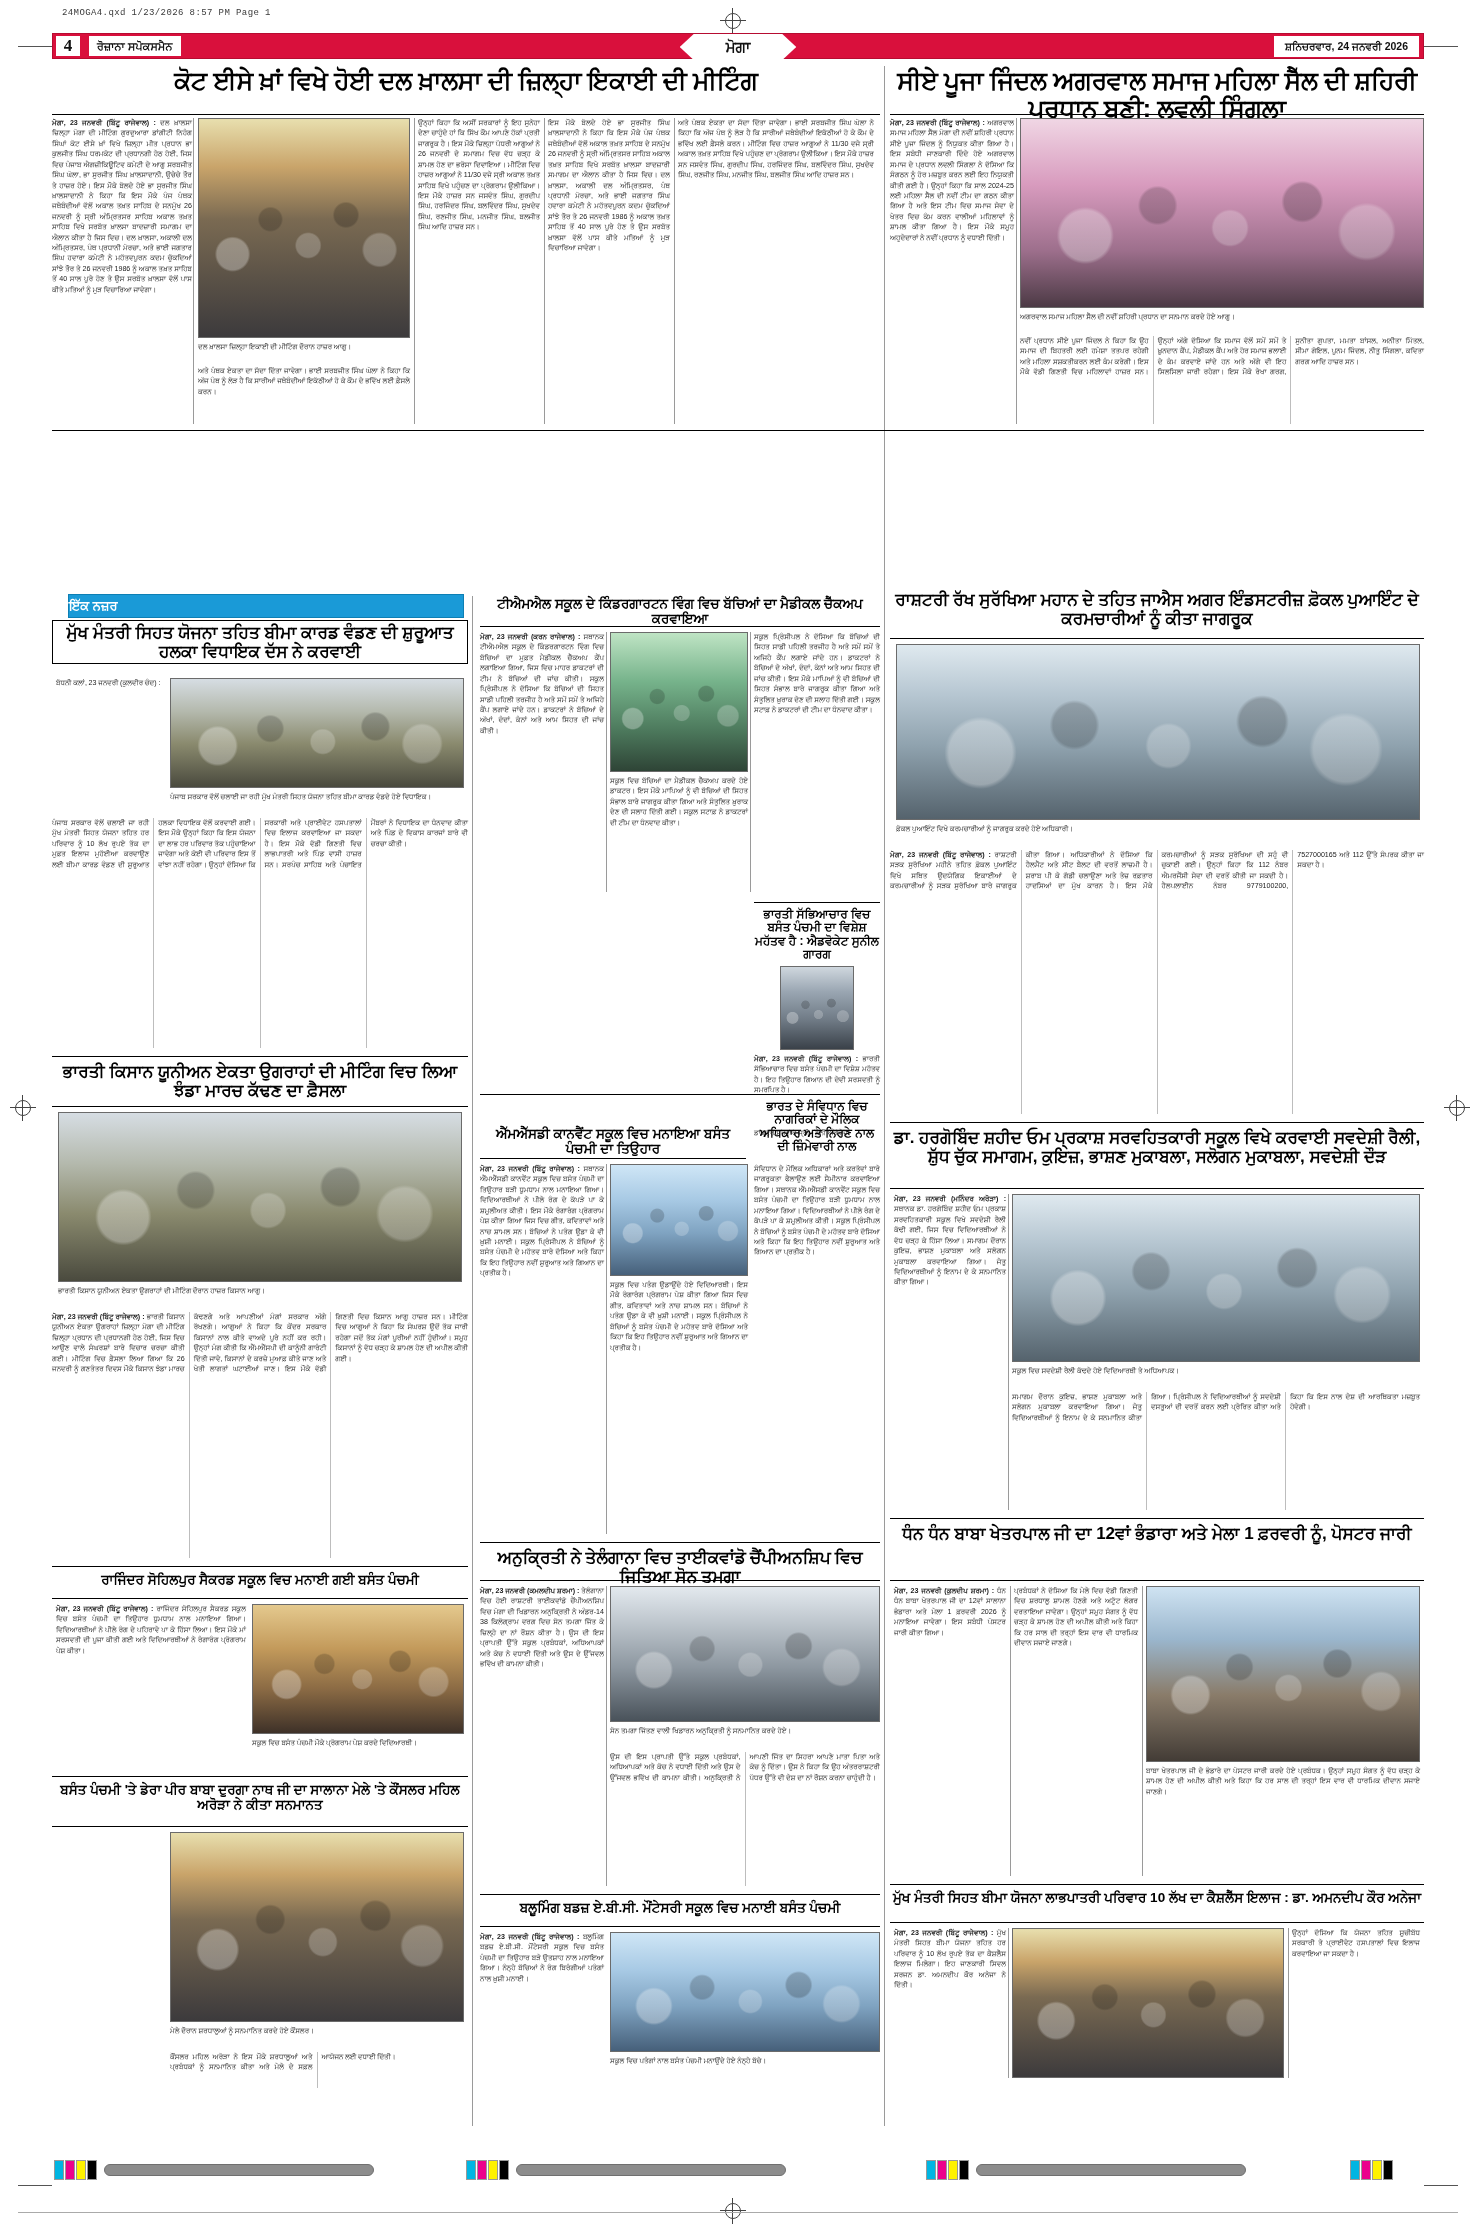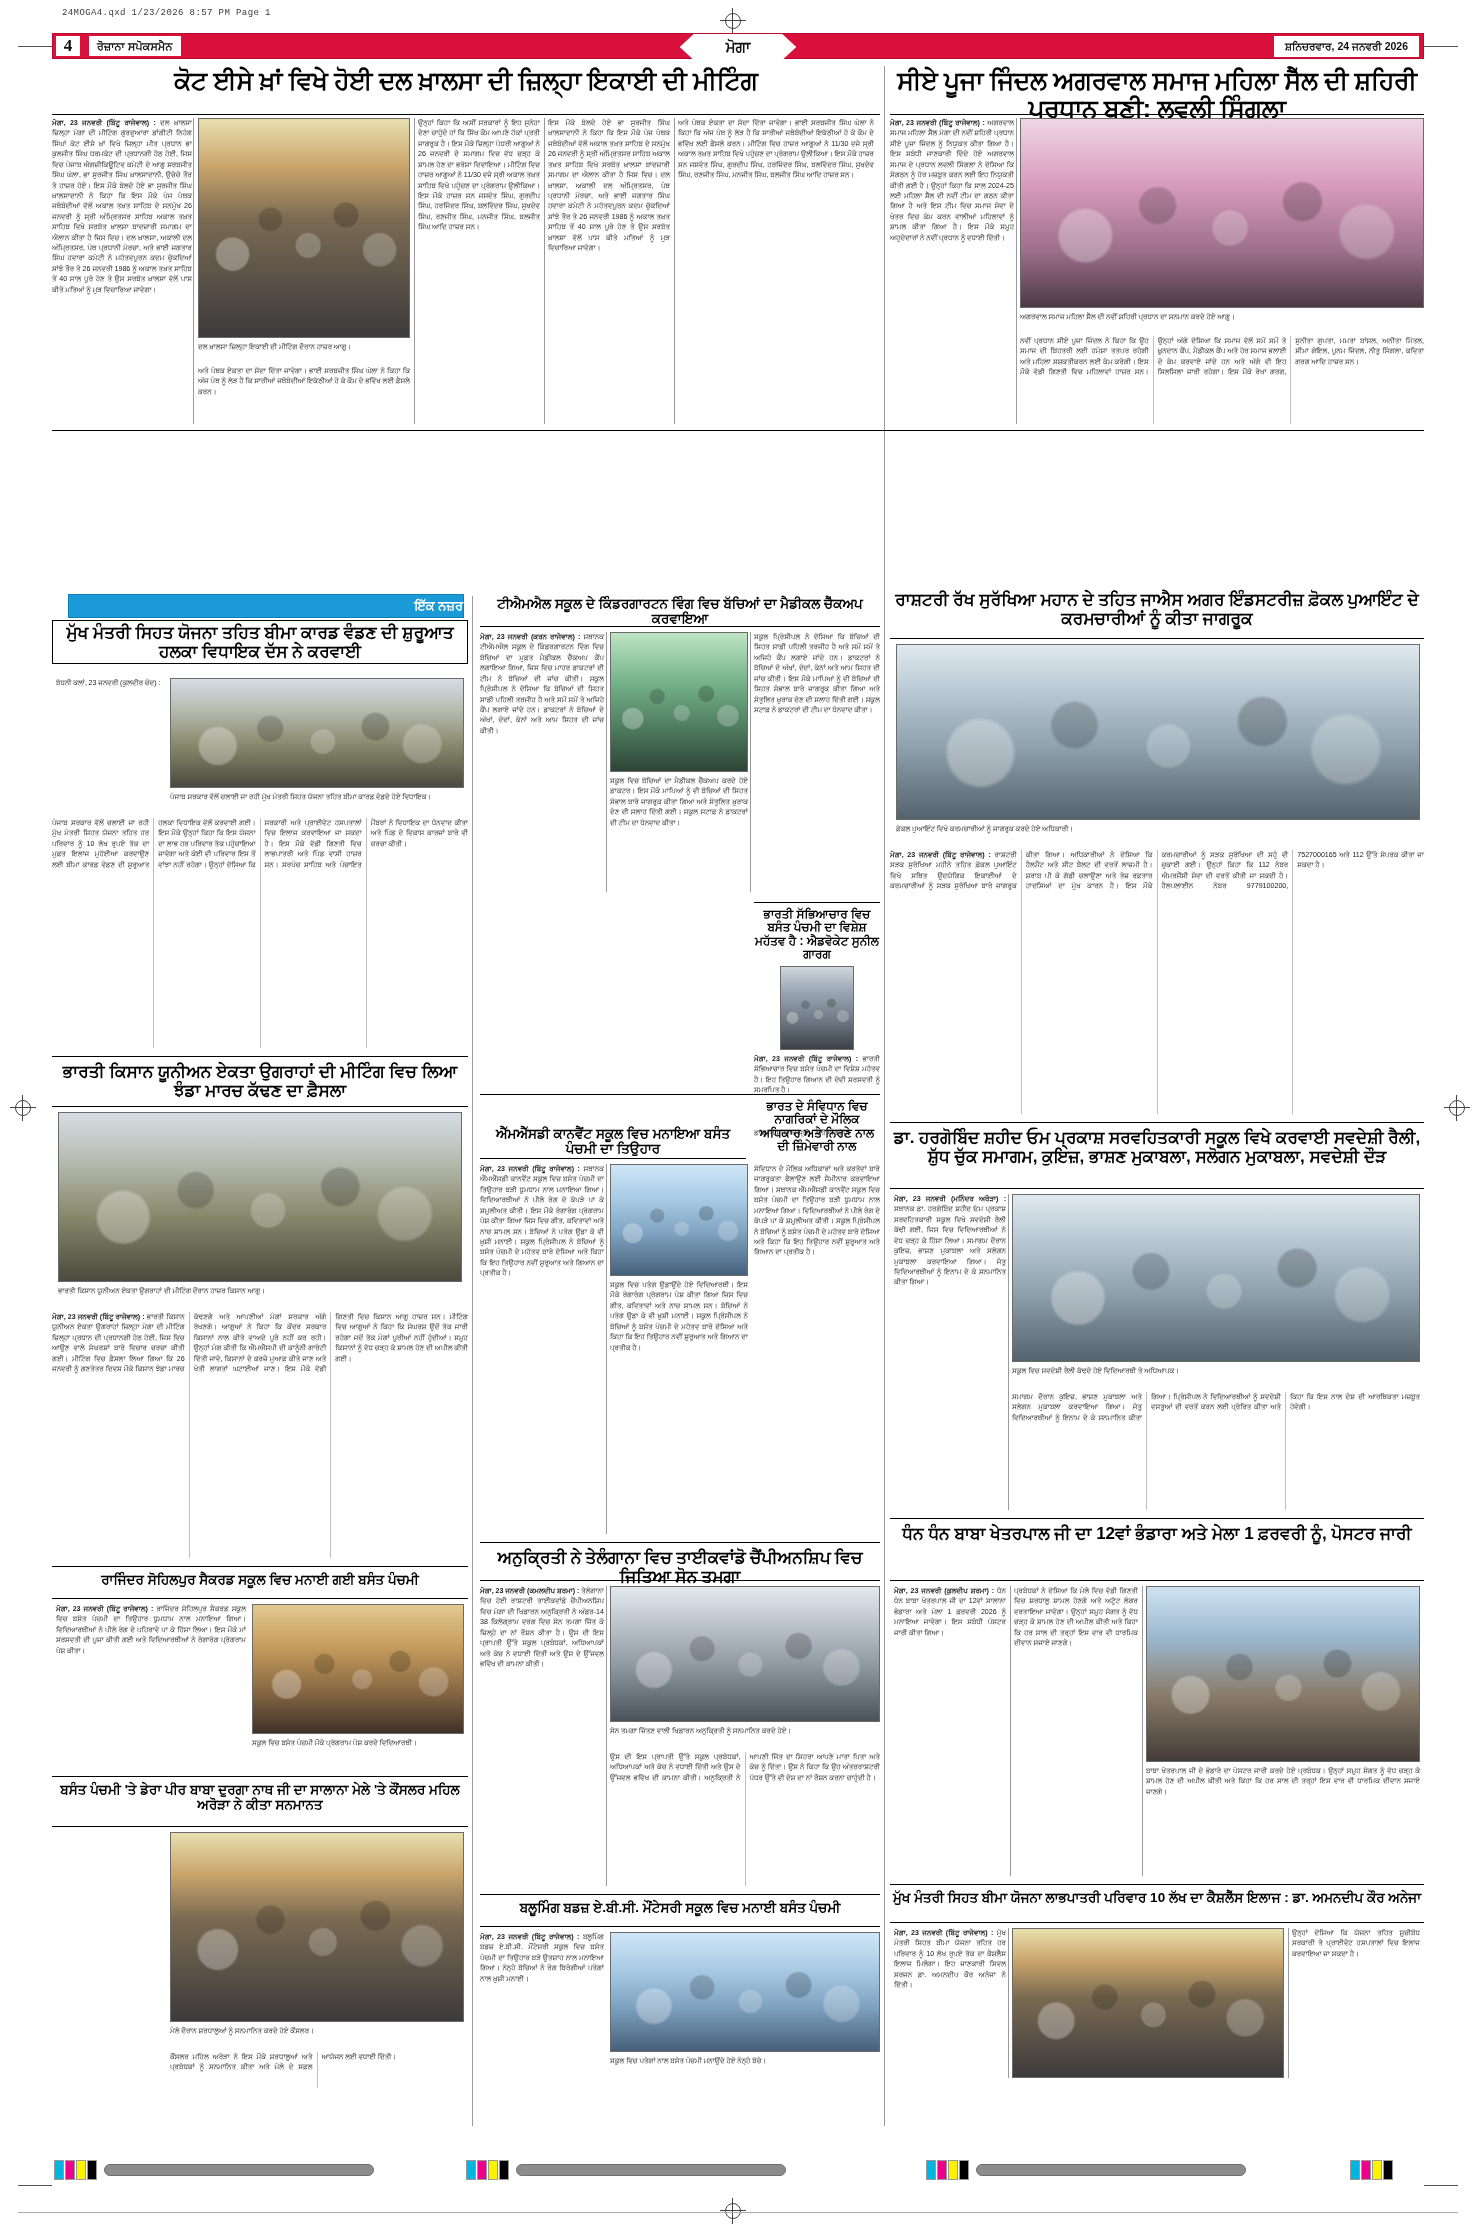"ਇੱਕ ਨਜ਼ਰ" .blue-banner { text-align: right -> left }
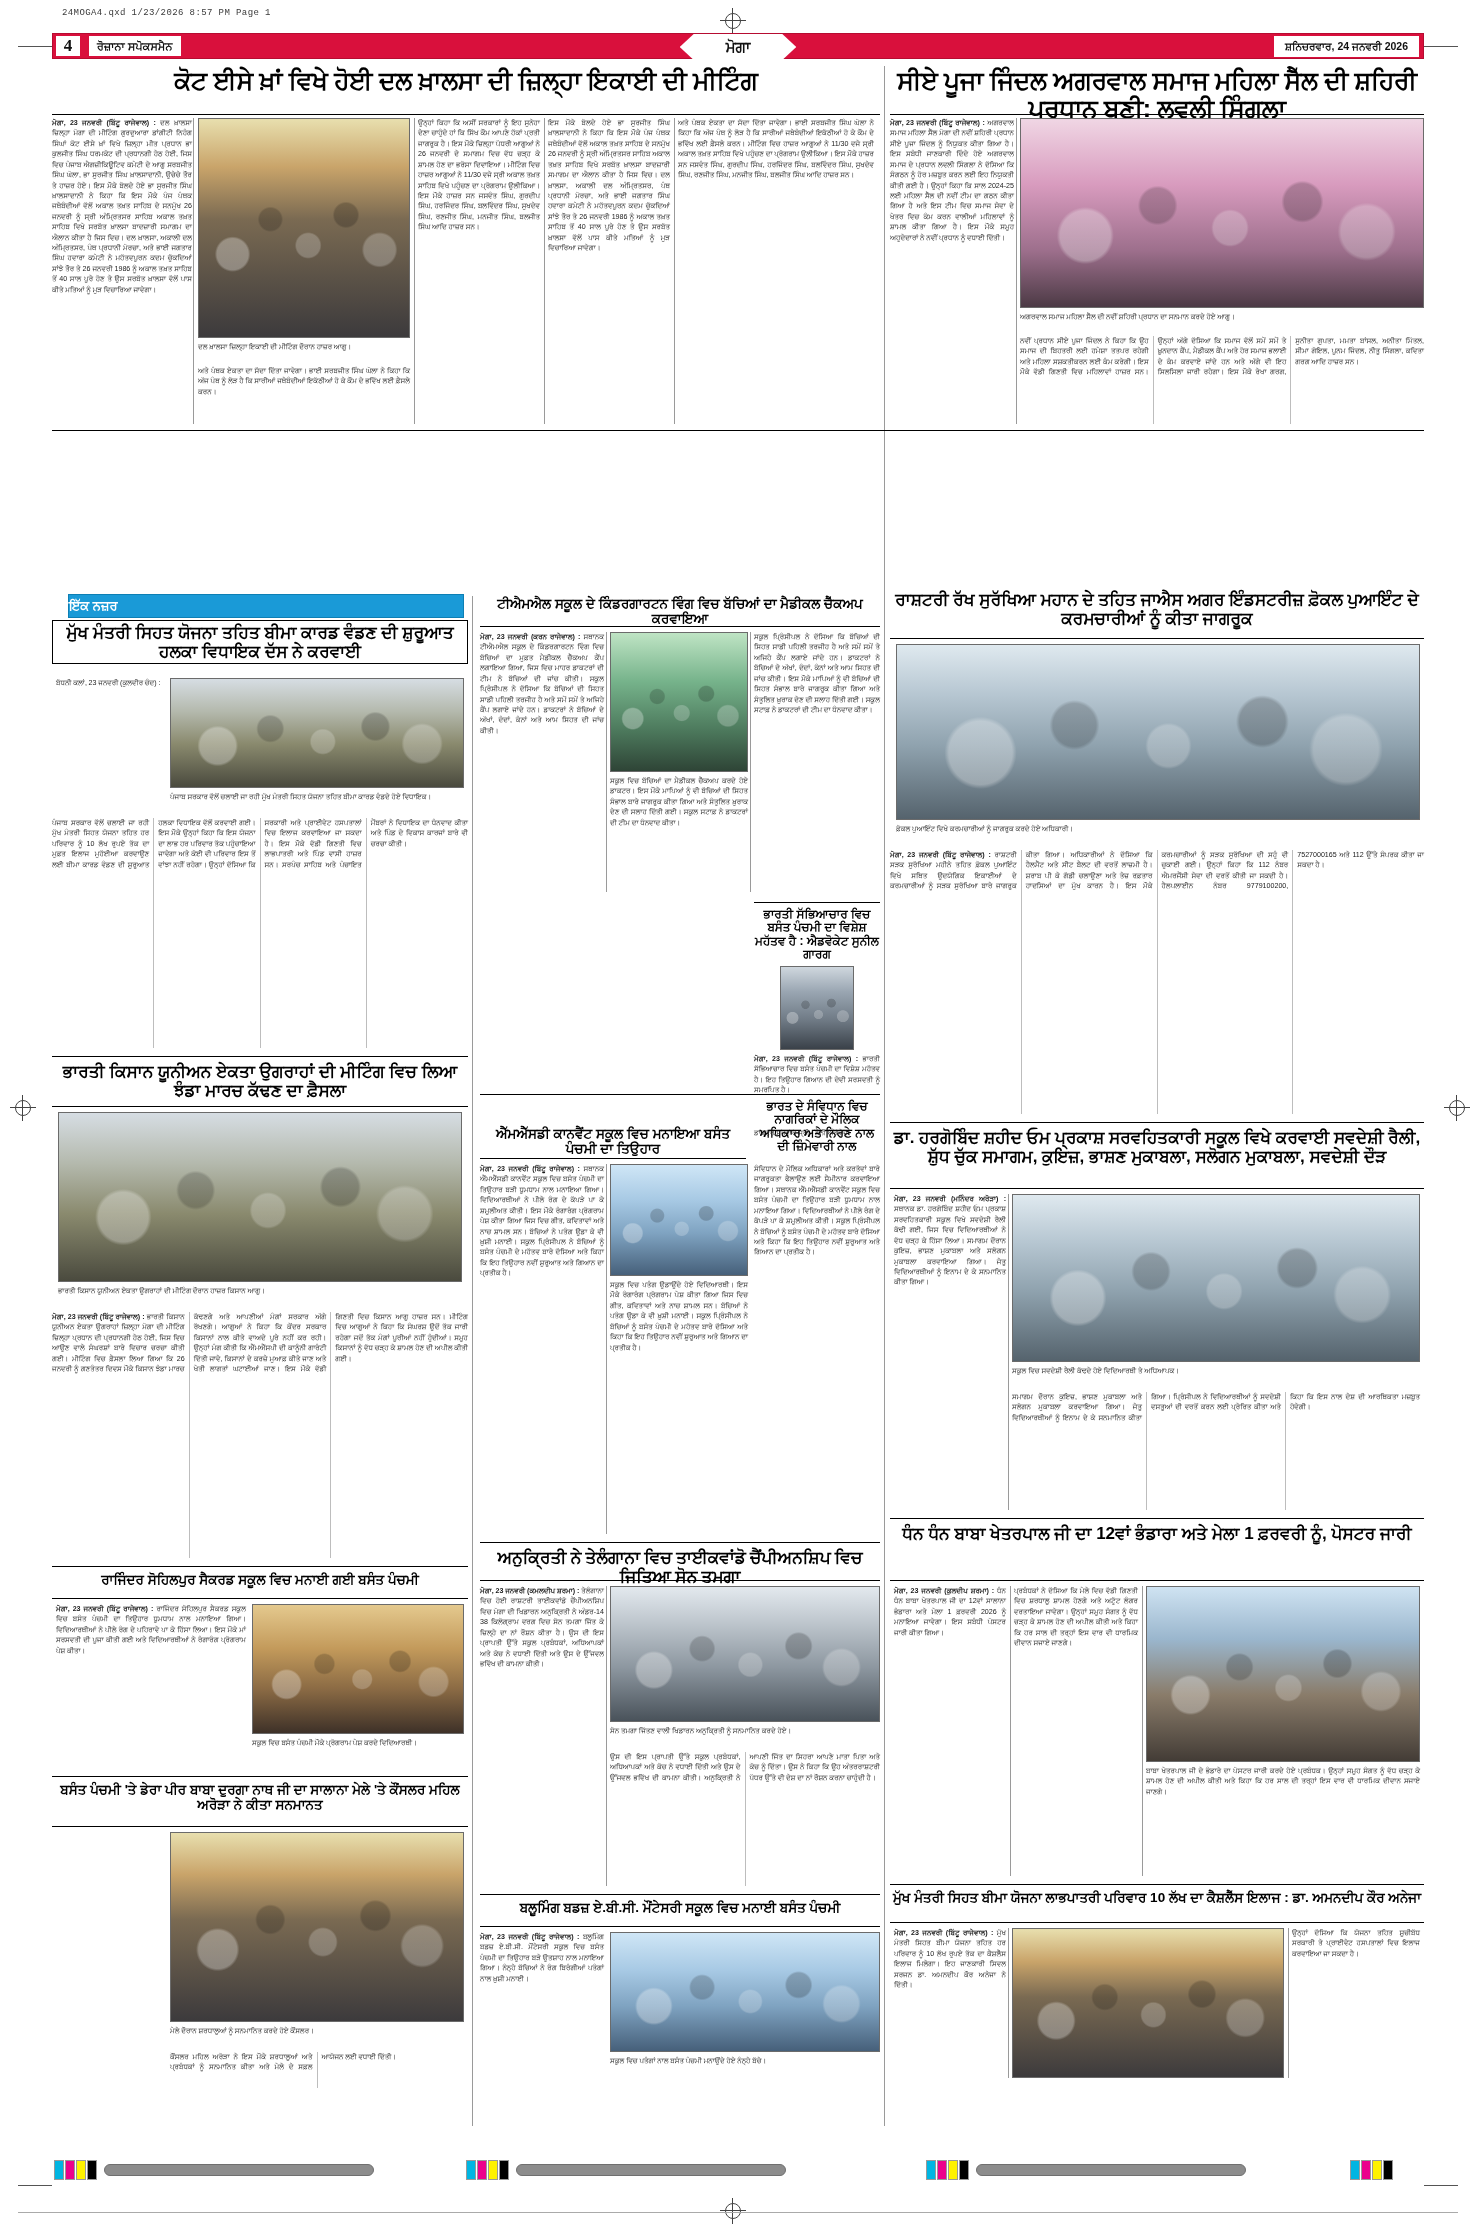"ਕੌਂਸਲਰ ਮਹਿਲ ਅਰੋੜਾ ਨੇ ਇਸ" div.abs { font-family: none -> Liberation Serif, serif }
